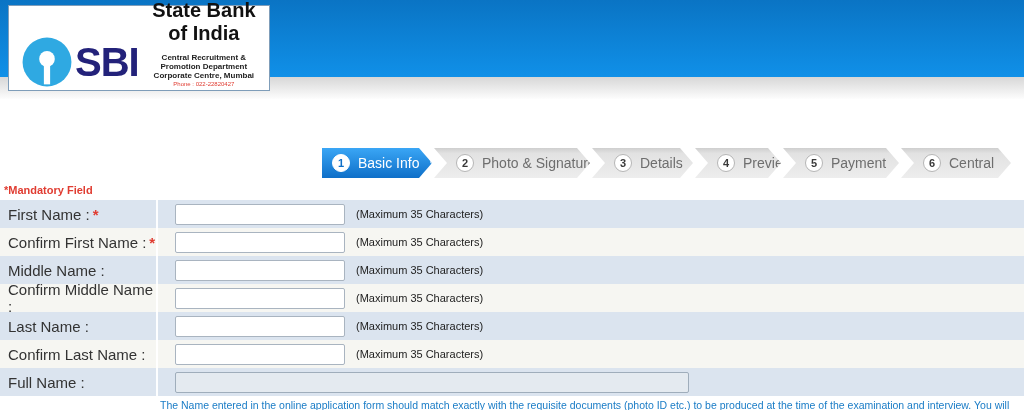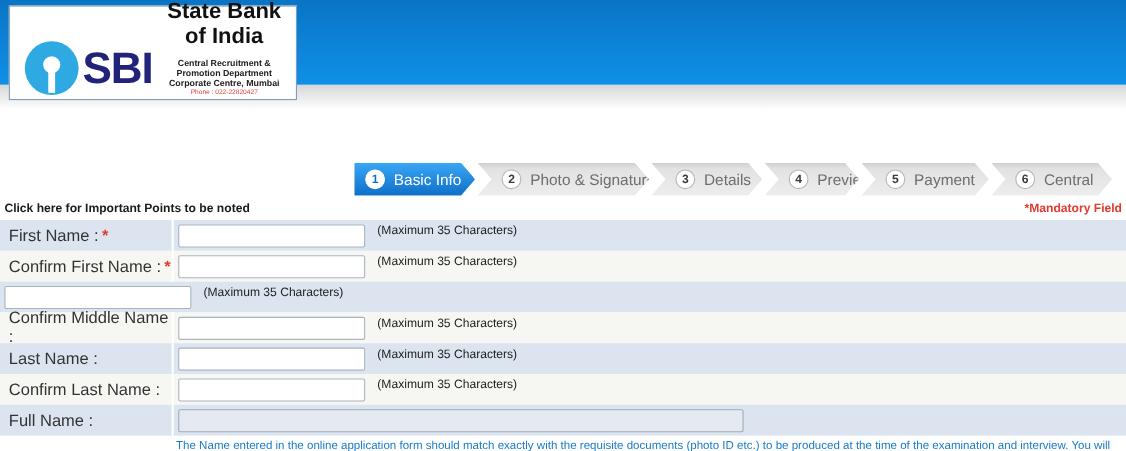"Click here for Important Points" a.important-link { html: <a>Click here for Important Points to be noted</a> -> none }
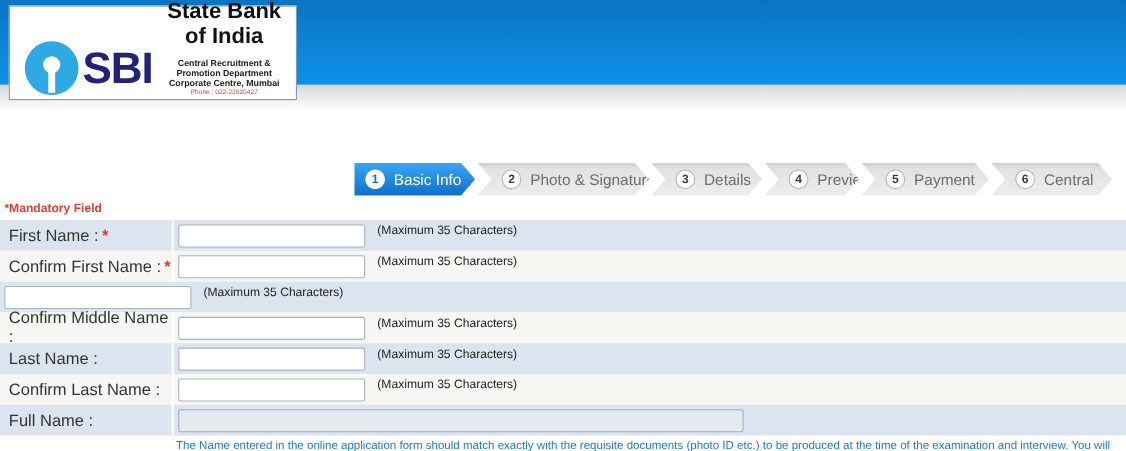"(Maximum 35 Characters)" .input-cell { align-items: none -> center; padding-left: 4px -> 17px }
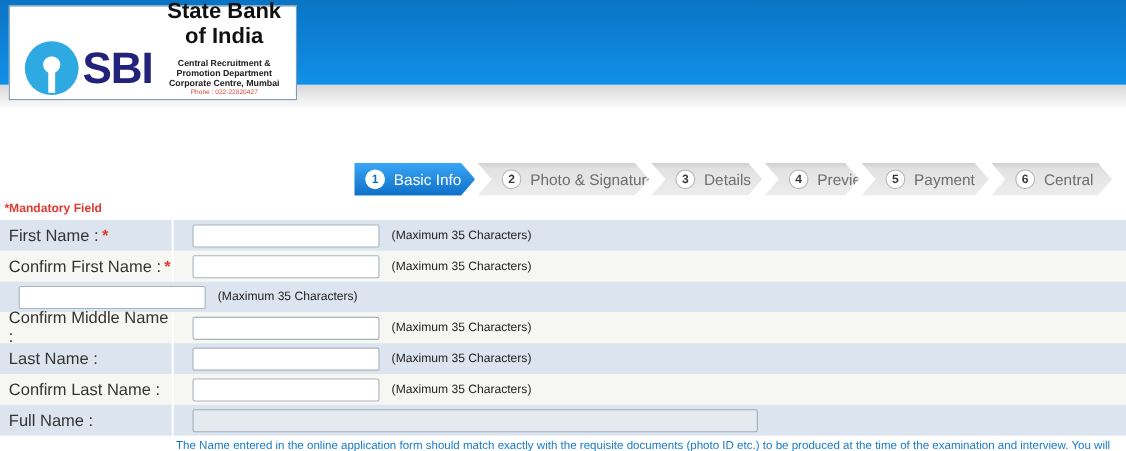"Middle Name :" div.lbl-cell { html: none -> <div>Middle Name :</div> }
